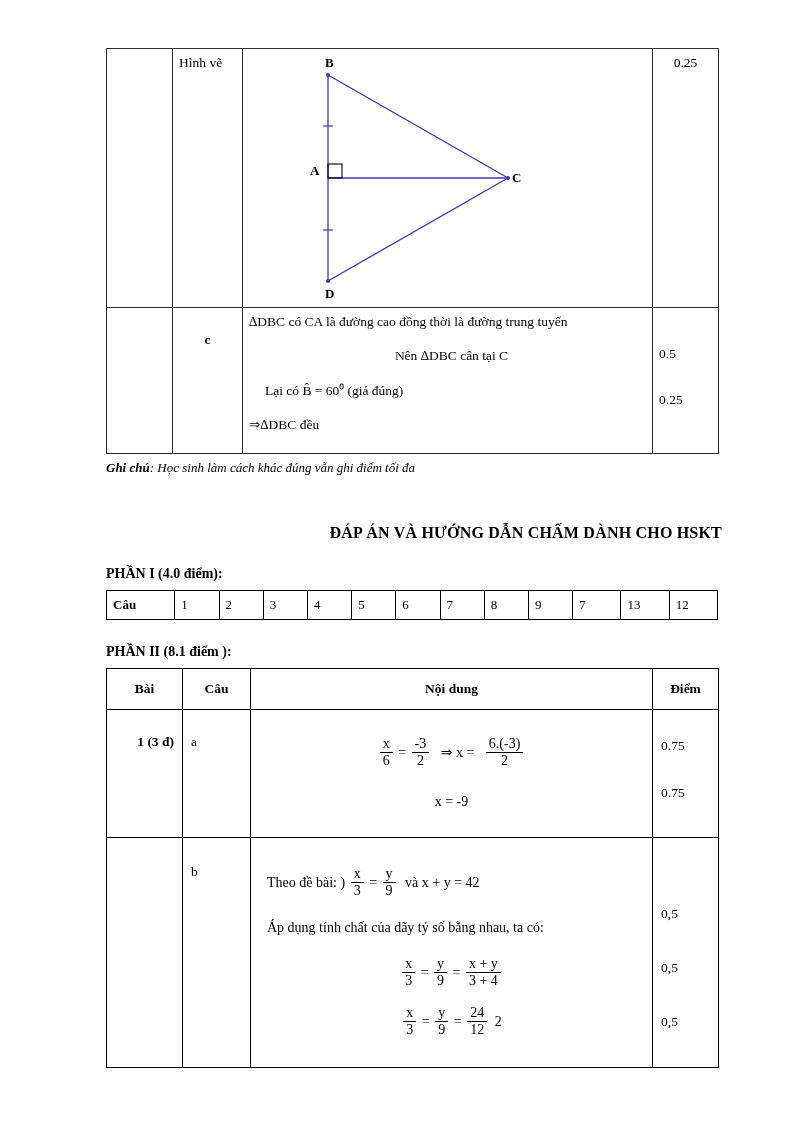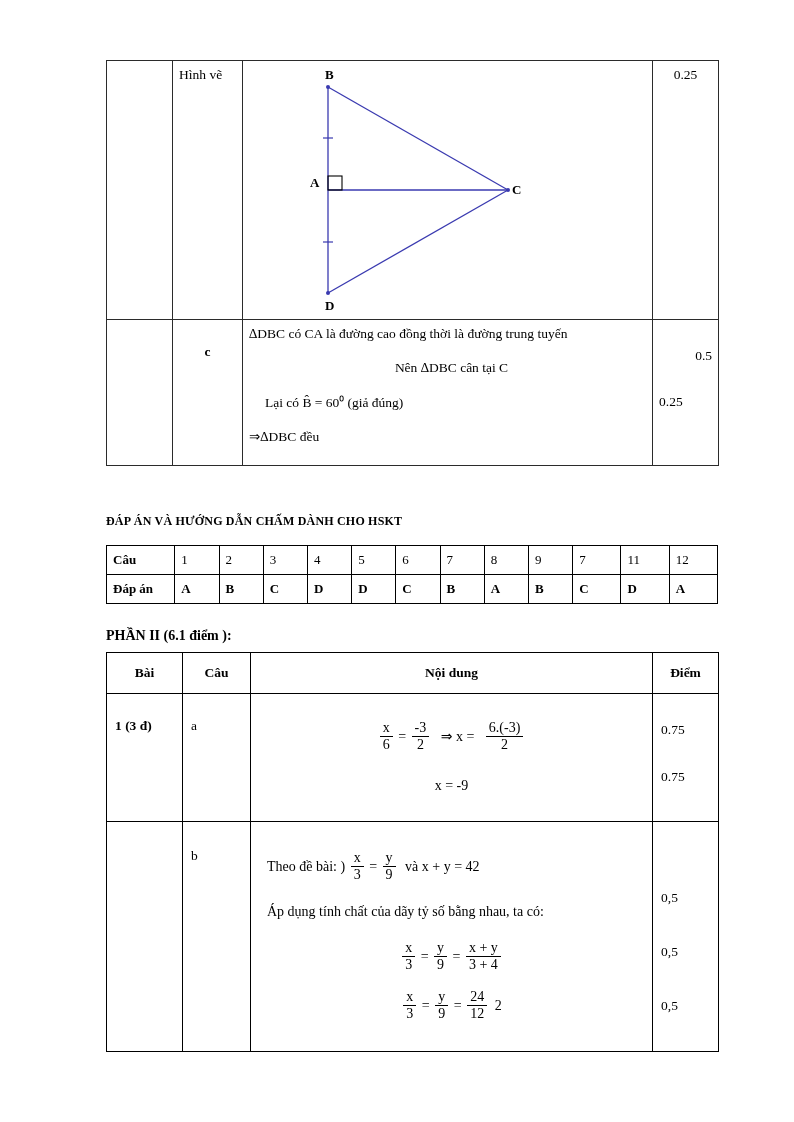"Hình vẽ" .page { padding: 60px 72px 0 106px -> 48px 72px 0 106px }
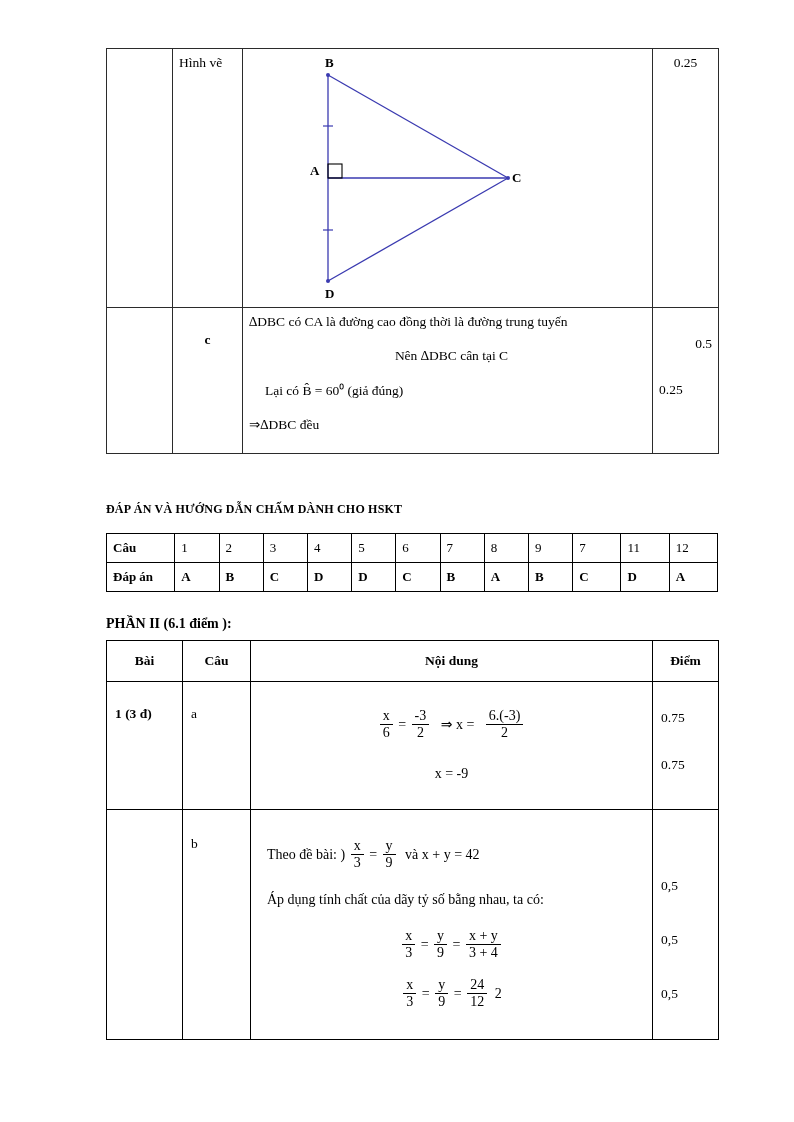"0.5" div { margin-top: 22px -> 32px; text-align: right -> none }
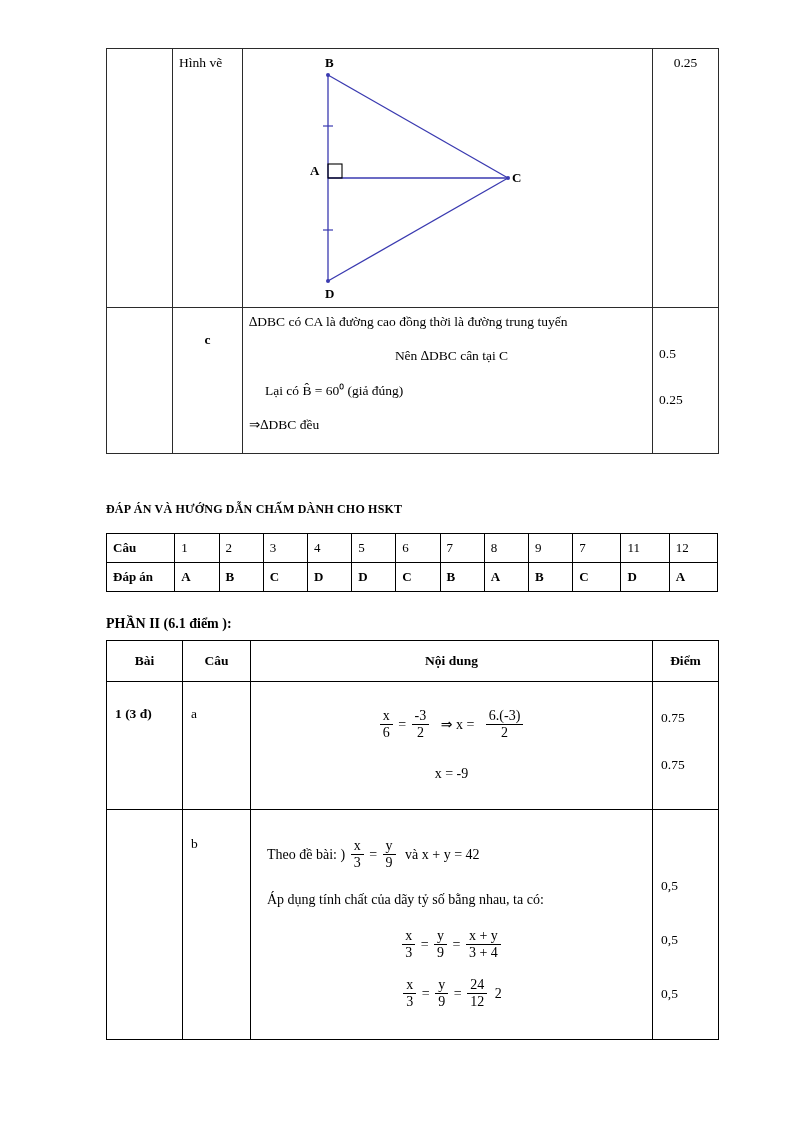"Ghi chú: Học sinh làm" p.ghichu { html: none -> <p><b>Ghi chú</b><span>: Học sinh làm cách khác đúng vẫn ghi điểm tối đa</span></p> }
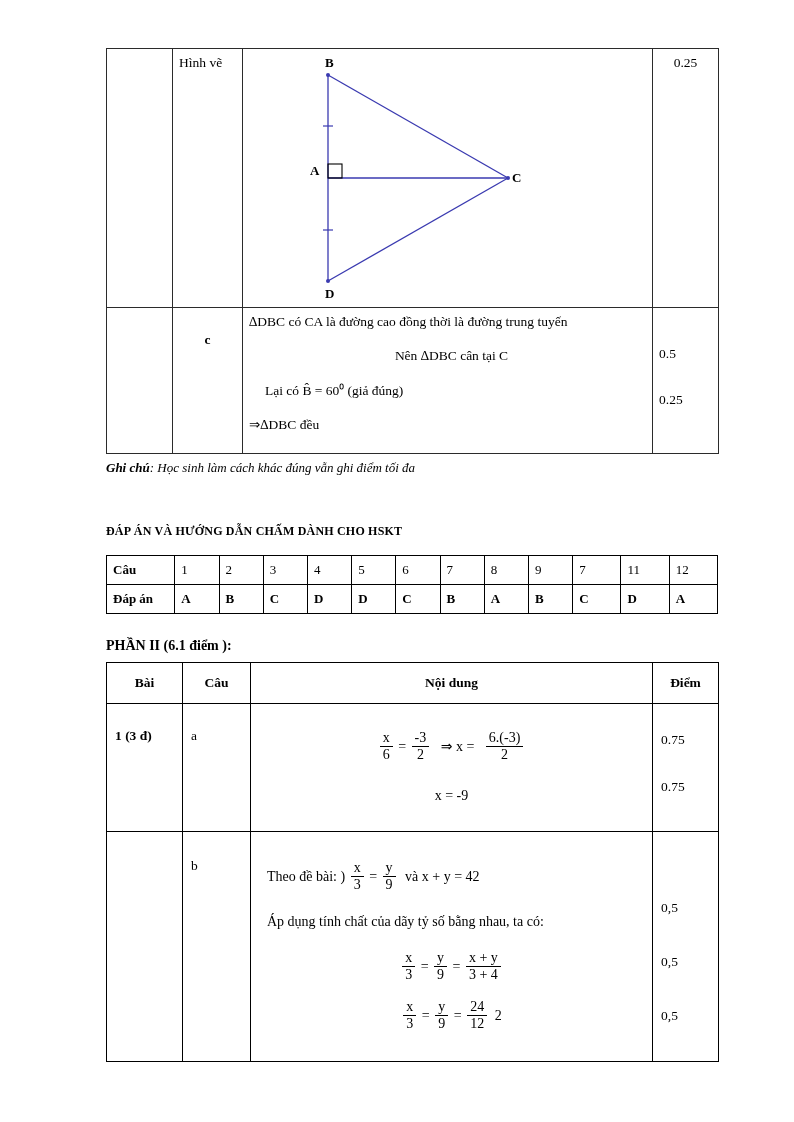"ĐÁP ÁN VÀ HƯỚNG DẪN" .doc-title { font-size: 12px -> 16px; margin: 48px 0 16px 0 -> 48px 0 4px 0; text-align: left -> right }
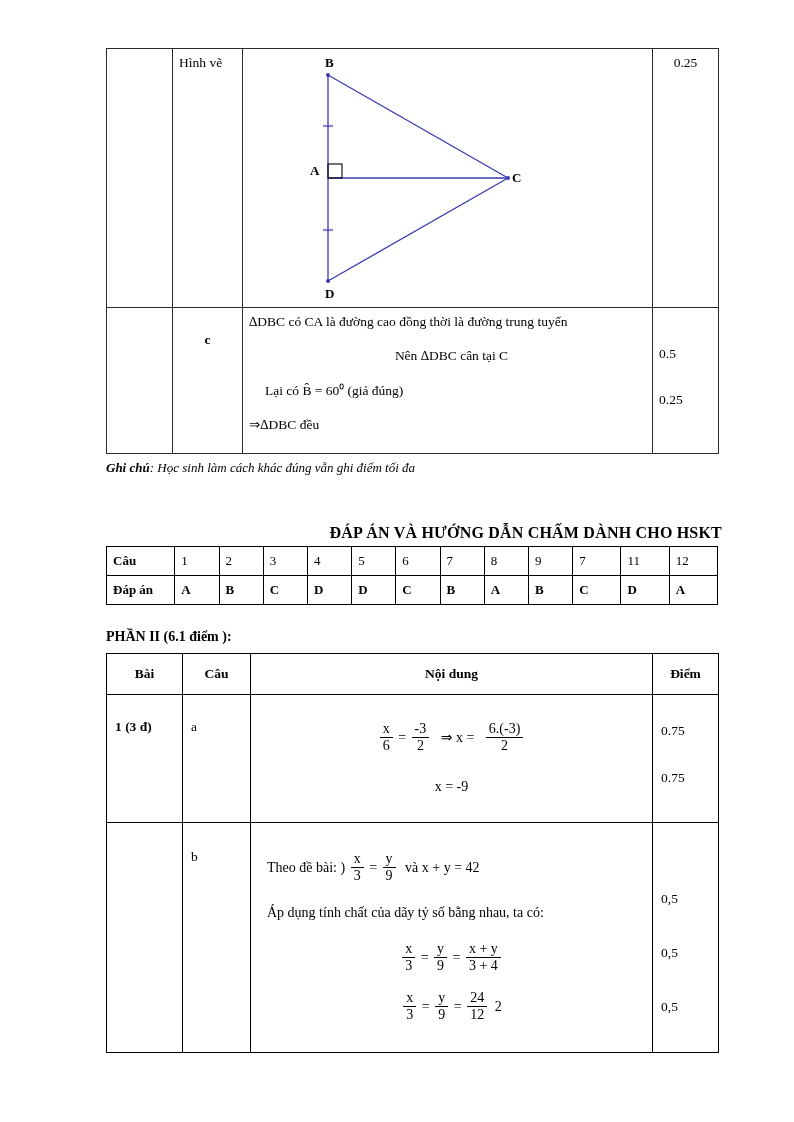"PHẦN I (4.0 điểm):" div.phan-heading { html: none -> <div>PHẦN I (4.0 điểm):</div> }
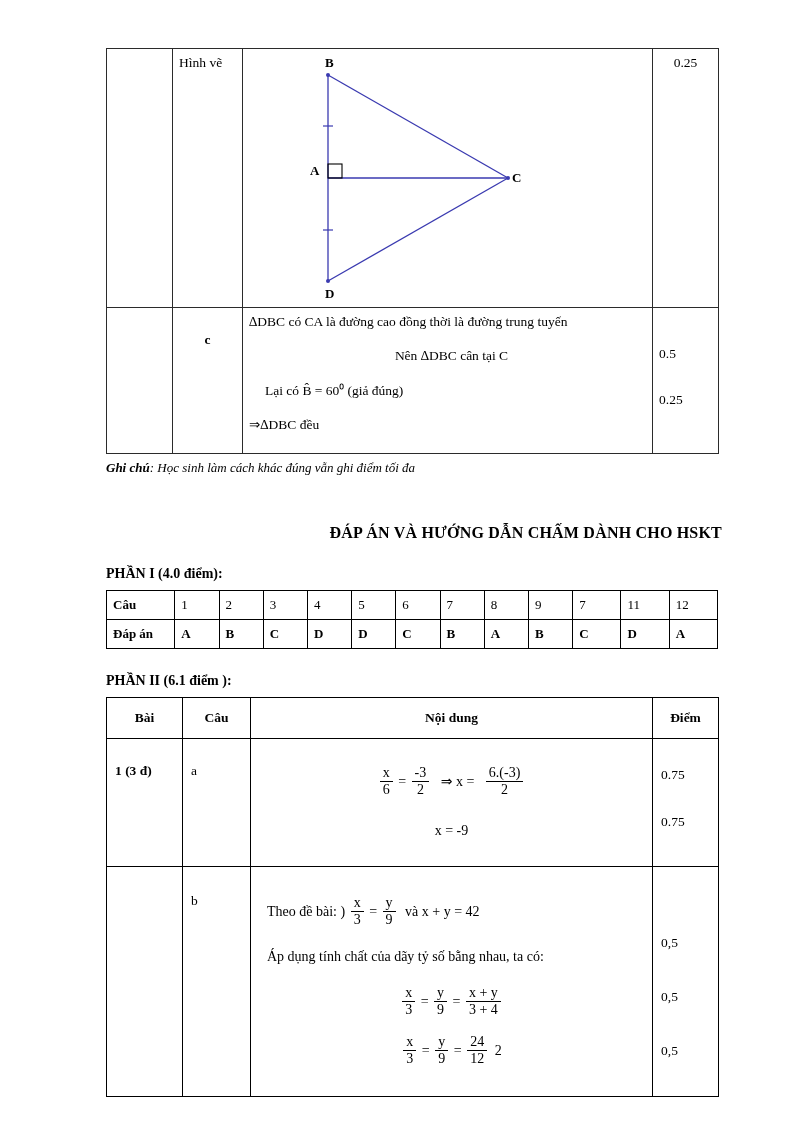"11" td { text: 11 -> 13 }
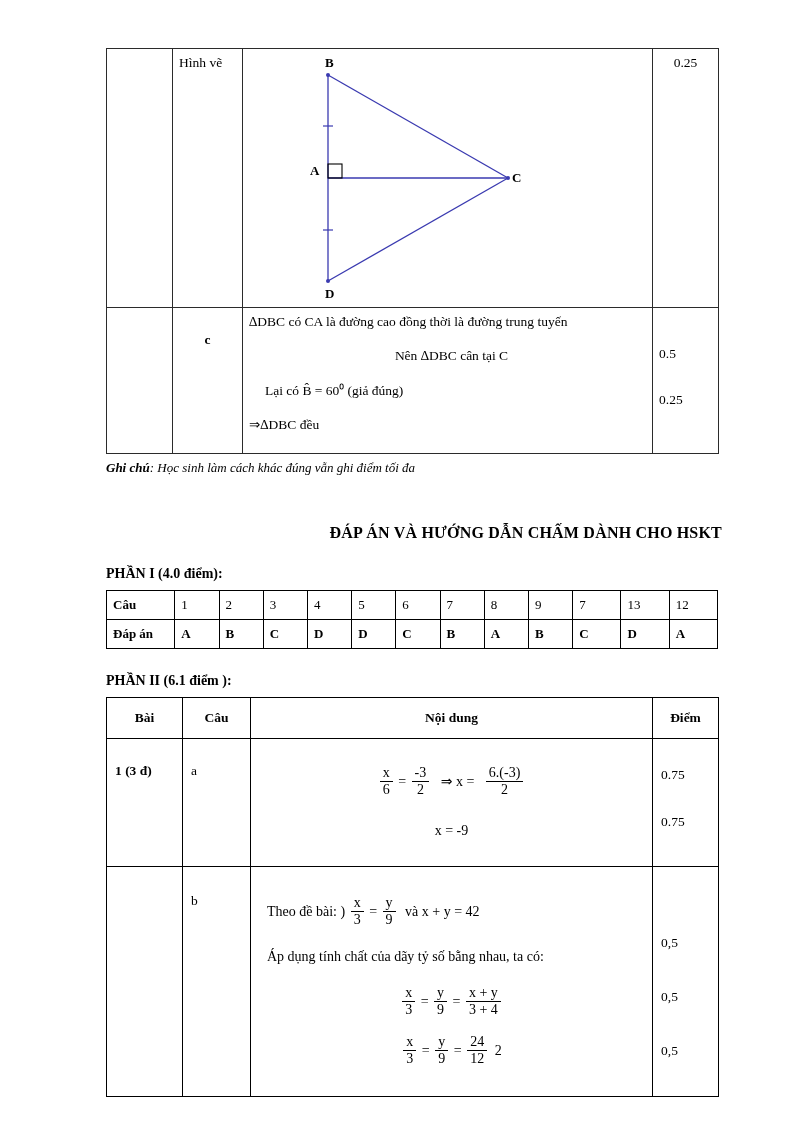"Đáp án" tr { html: <tr> <td>Đáp án</td> <td>A</td> <td>B</td> <td>C</td> <td>D</td> <td>D</td> <td>C</td> <td>B</td> <td>A</td> <td>B</td> <td>C</td> <td>D</td> <td>A</td> </tr> -> none }
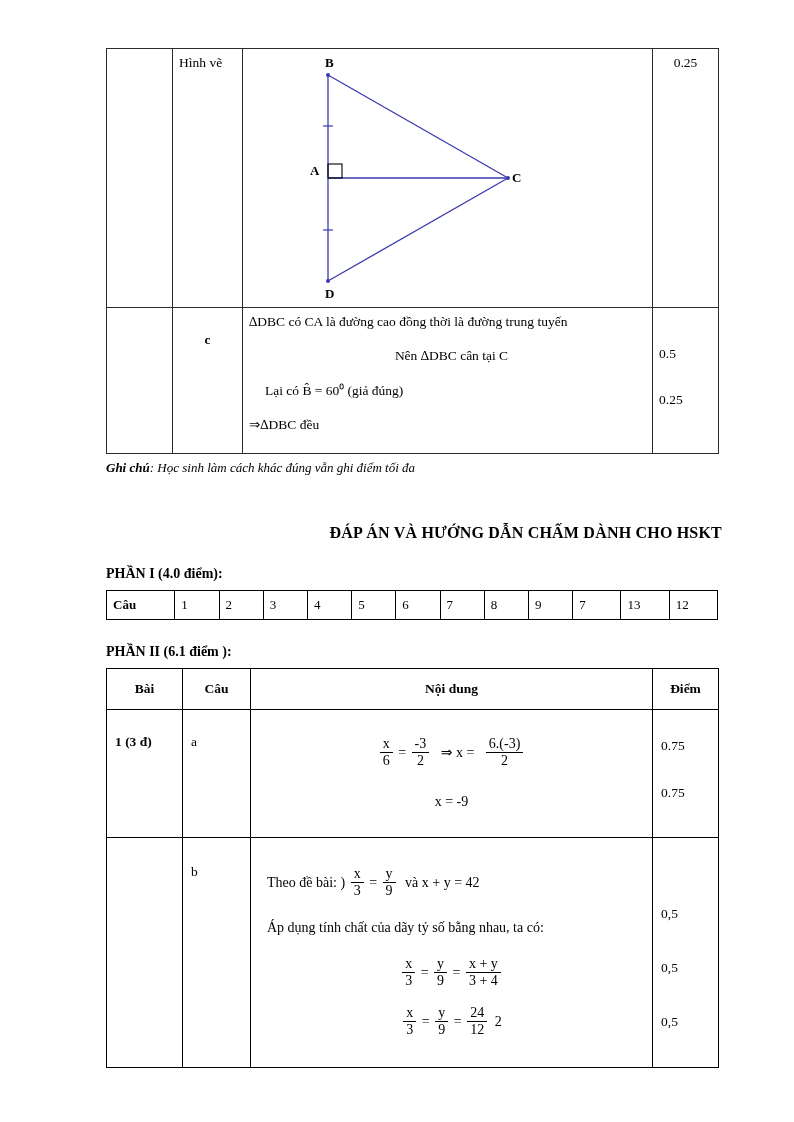"PHẦN II (6.1 điểm ):" div.phan-heading { text: 6.1 -> 8.1 }
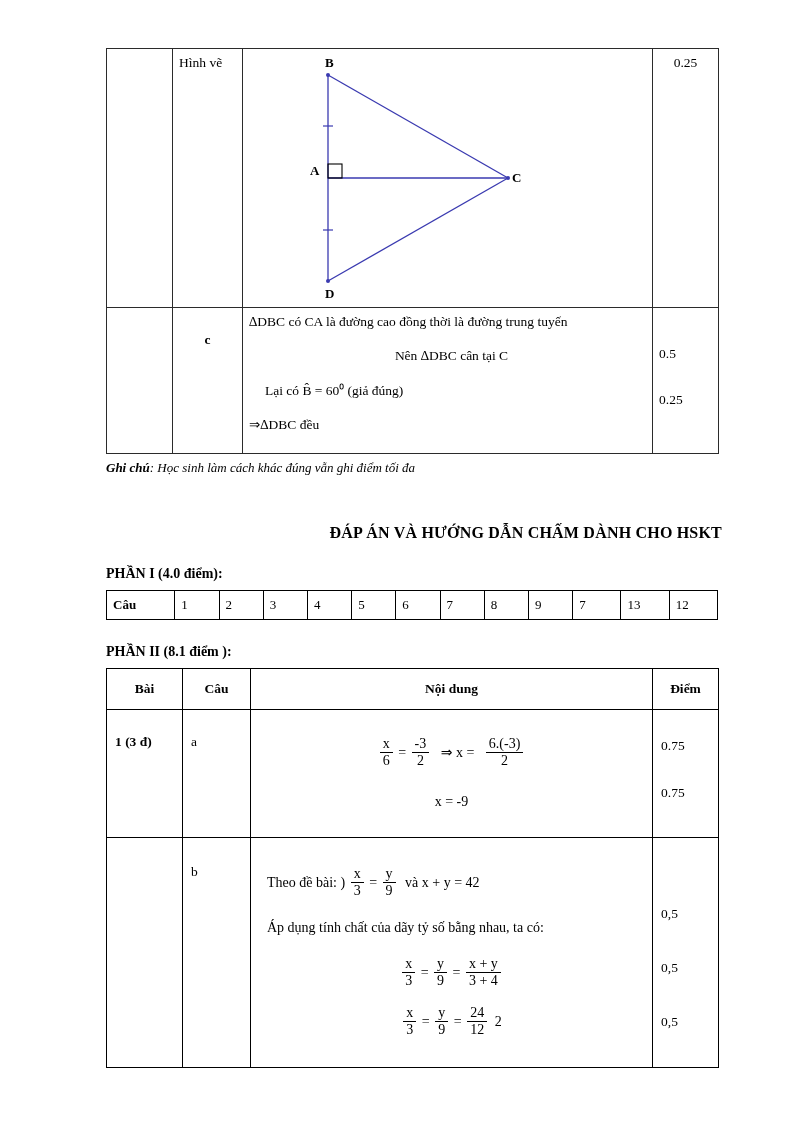"1 (3 đ)" td.row-label-bold { text-align: none -> right }
